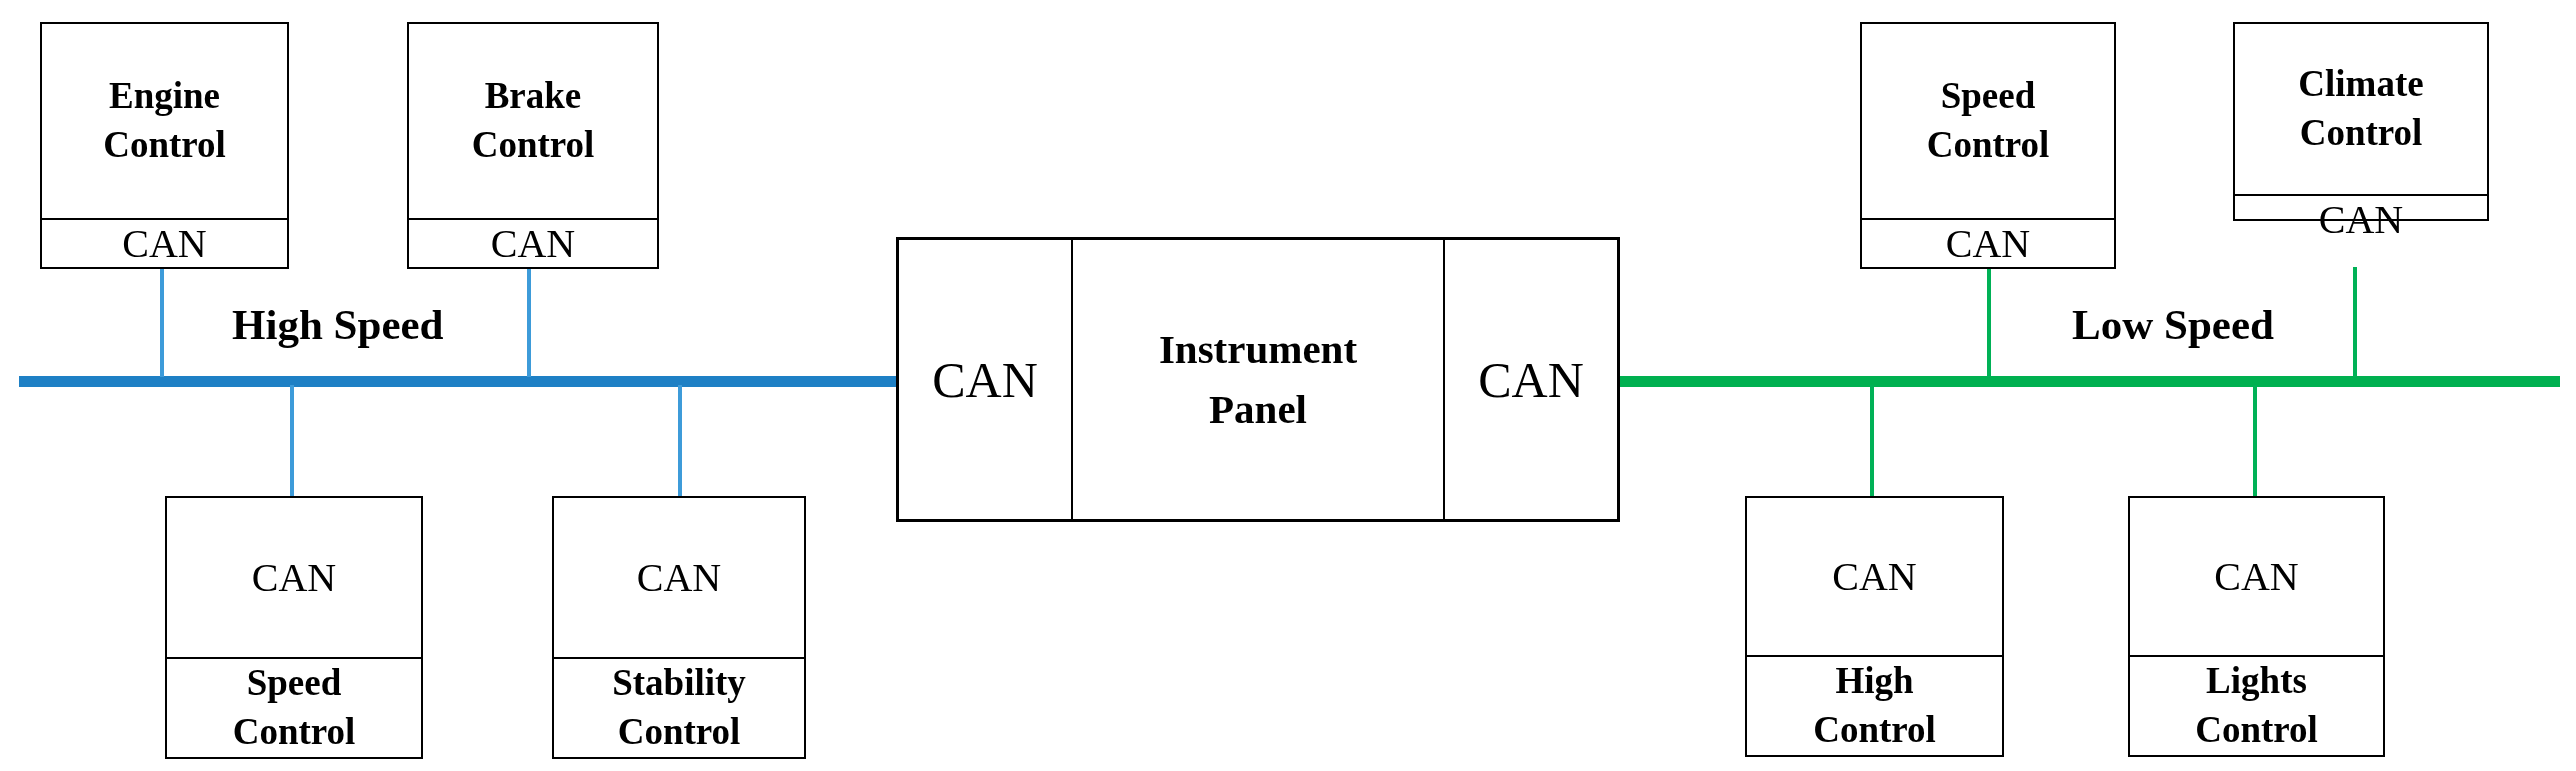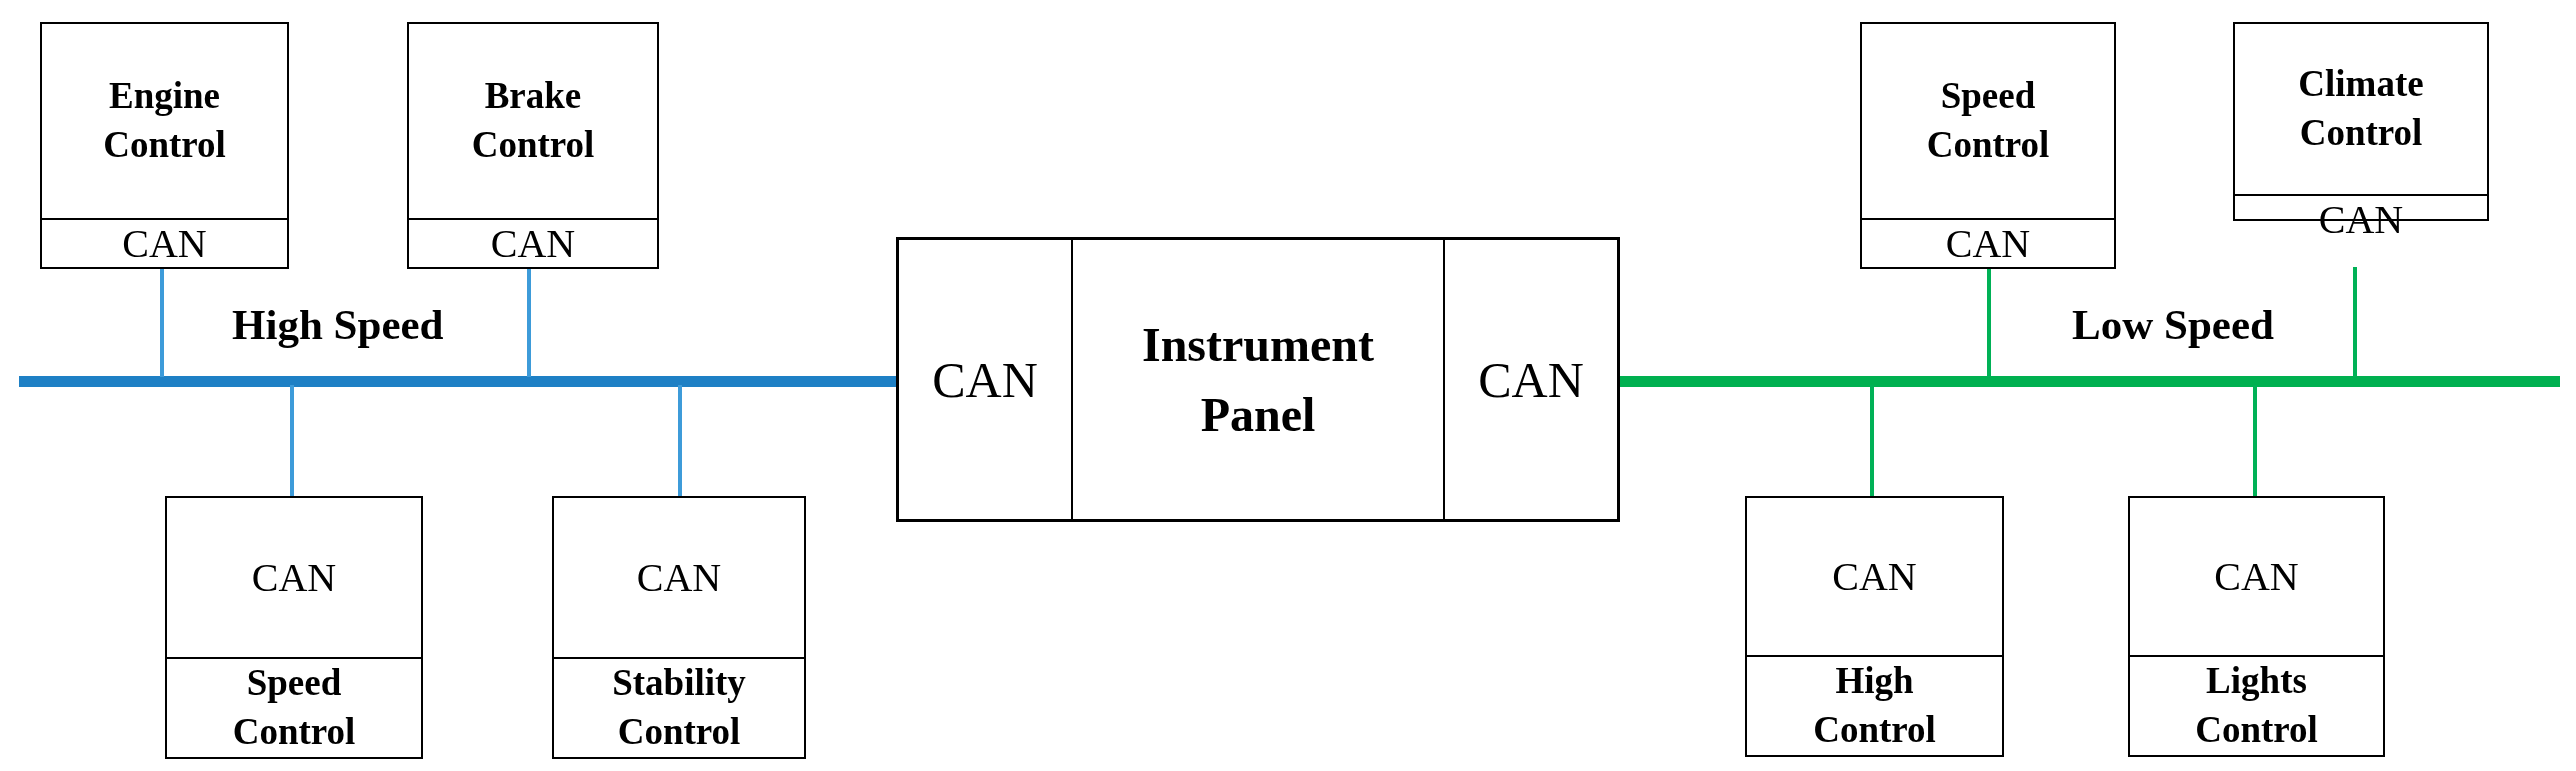"Instrument" .gw-name { font-size: 48px -> 41px }
